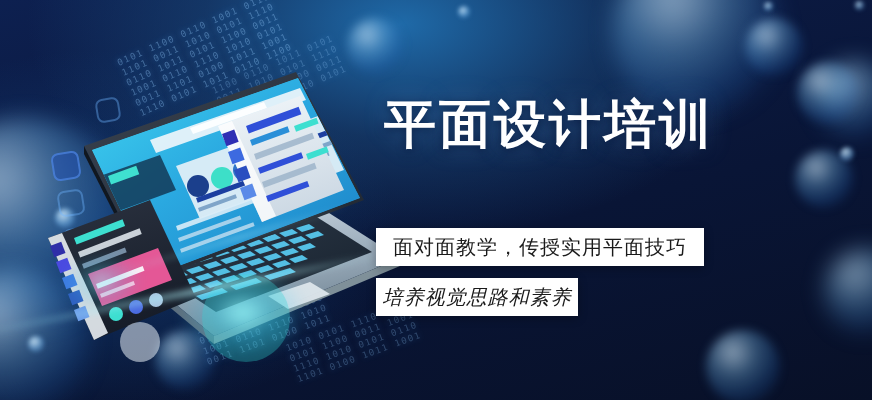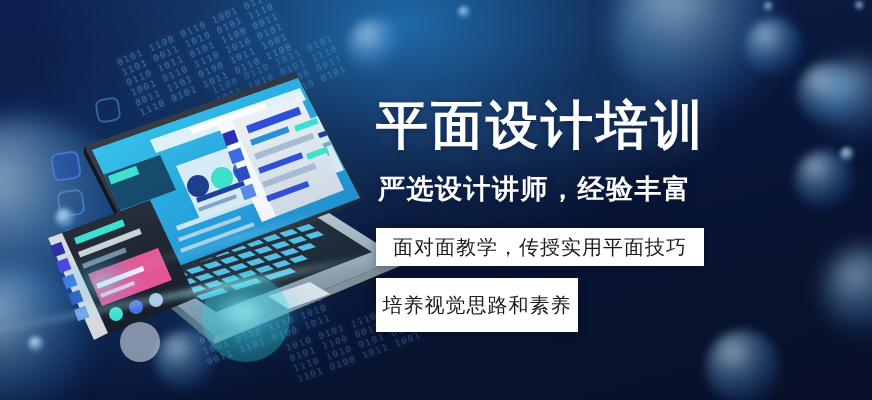"平面设计培训" #title { font-family: none -> Liberation Serif, serif; left: 0 -> 8px }
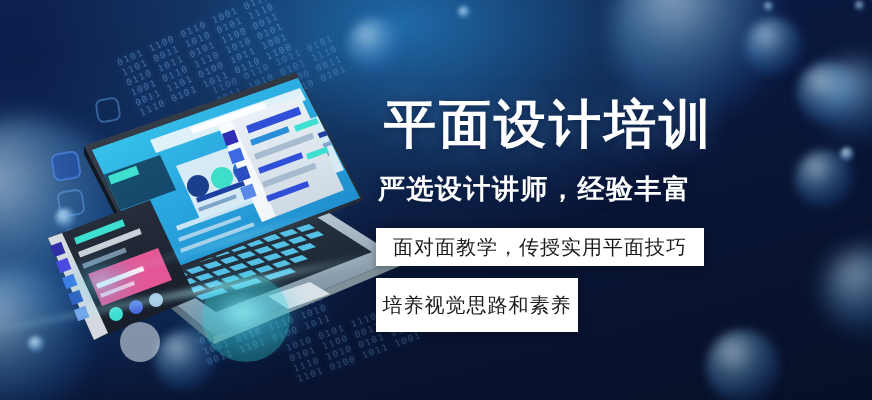"严选设计讲师，经验丰富" div { html: <div>严选设计讲师，经验丰富</div> -> none }
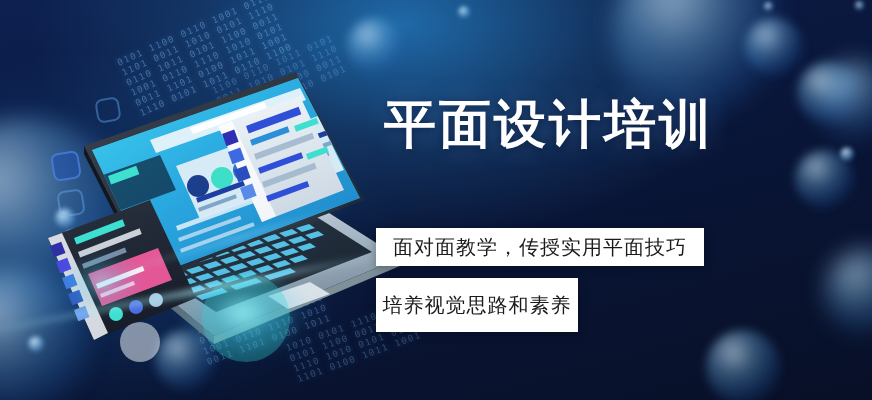"培养视觉思路和素养" #pill-2 { font-style: none -> italic; height: 54px -> 38px }
